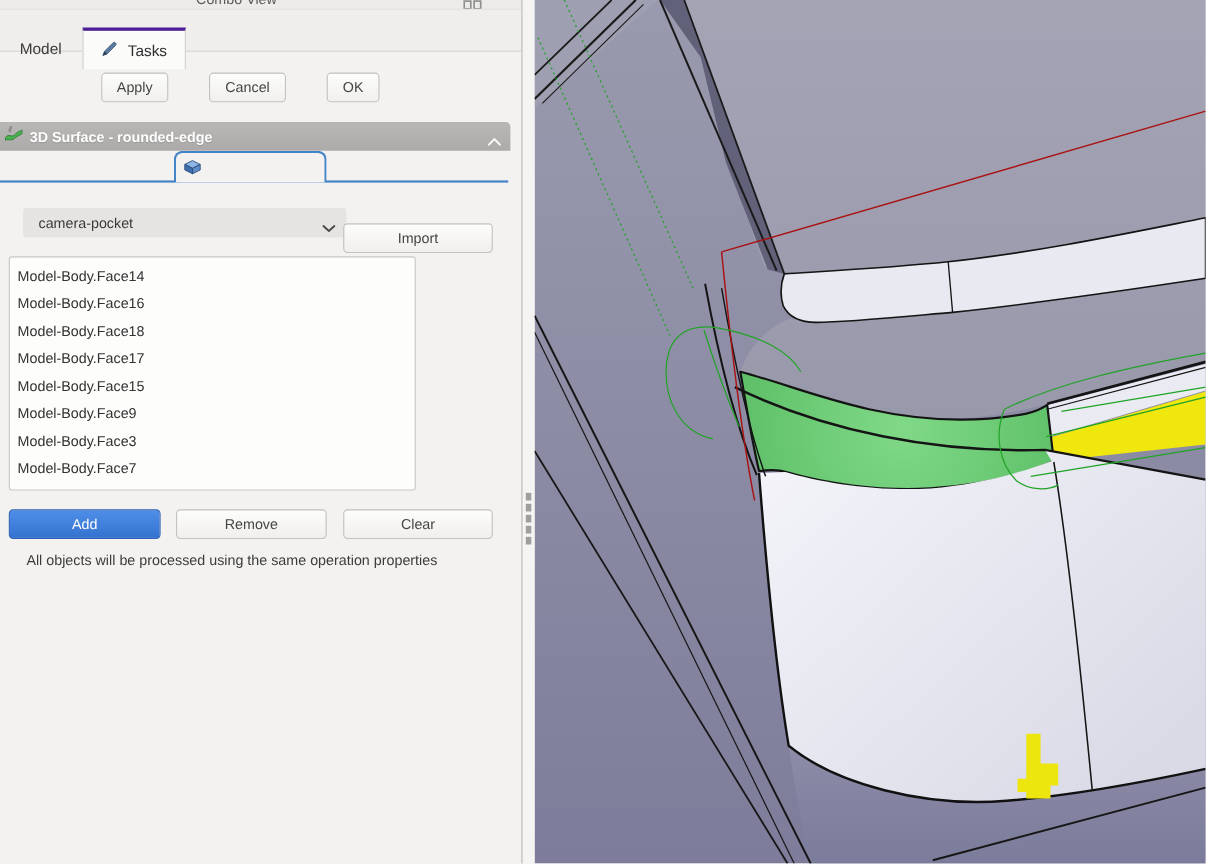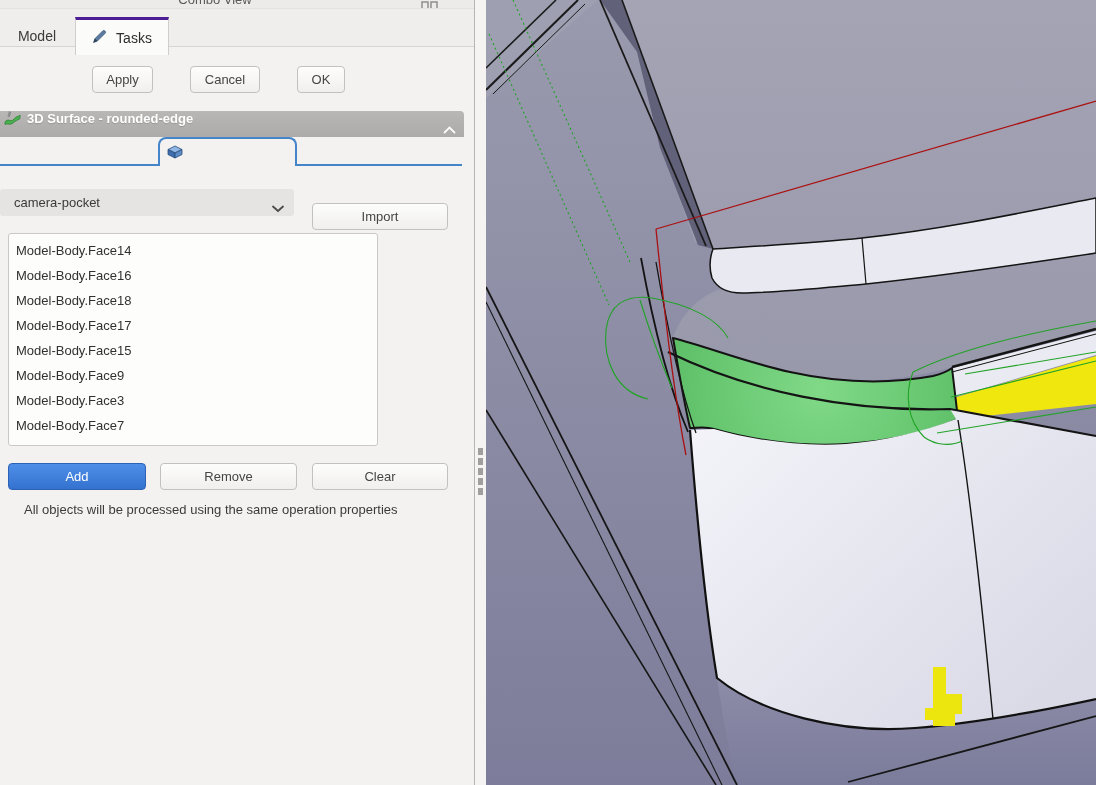"Model" .tab { top: 8px -> 16px }
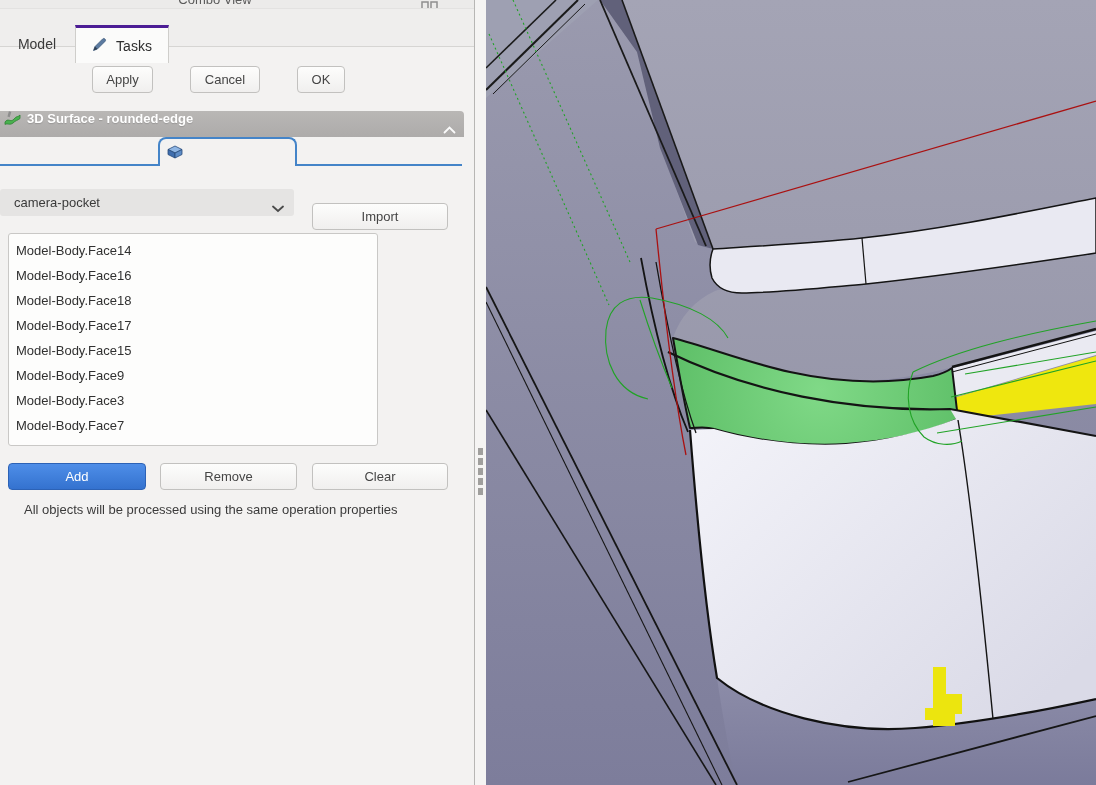"3D Surface - rounded-edge" .sect-header { align-items: none -> center }
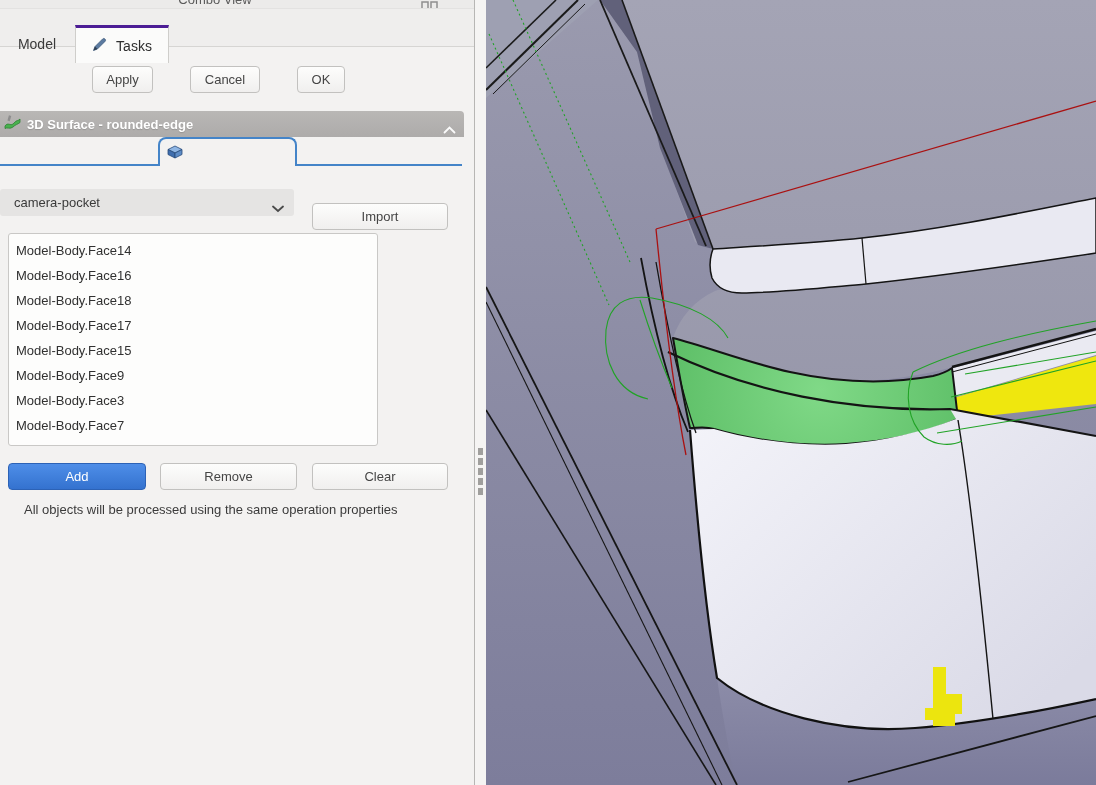"camera-pocket" .combo { left: 0 -> 21px }
